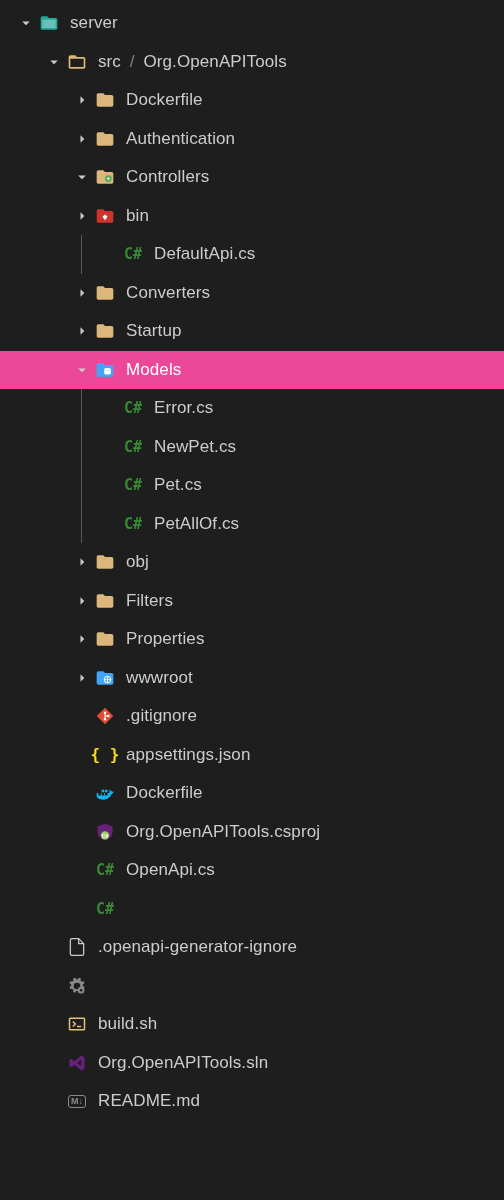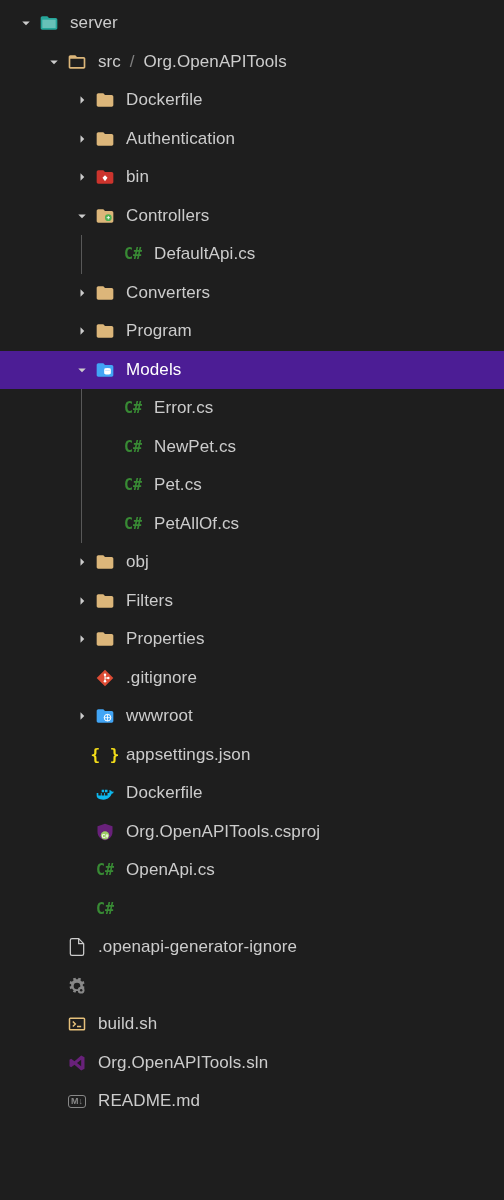"bin" div.tree-row { order: before "Controllers" -> after "Controllers" }
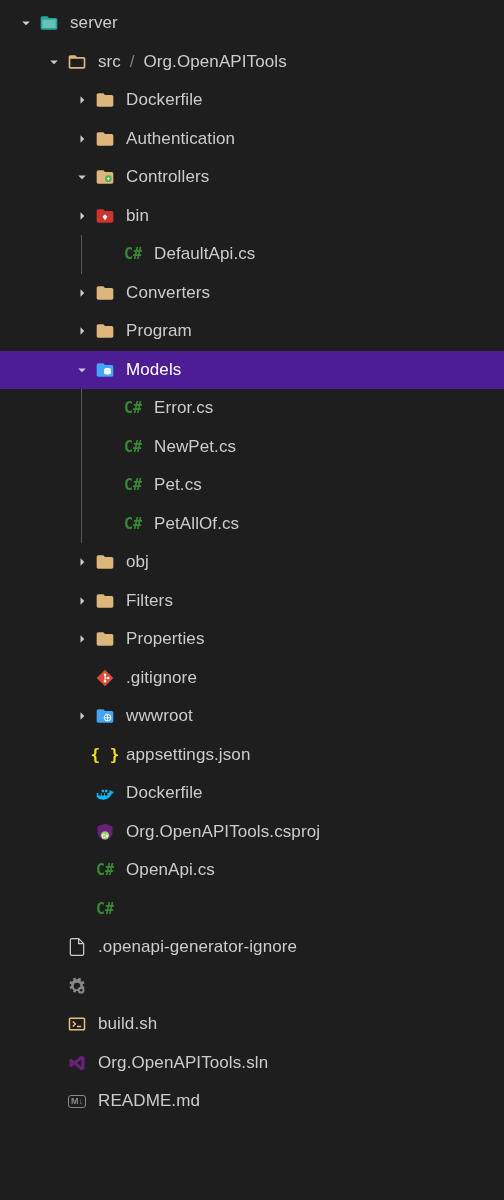"Program" span.label { text: Program -> Startup }
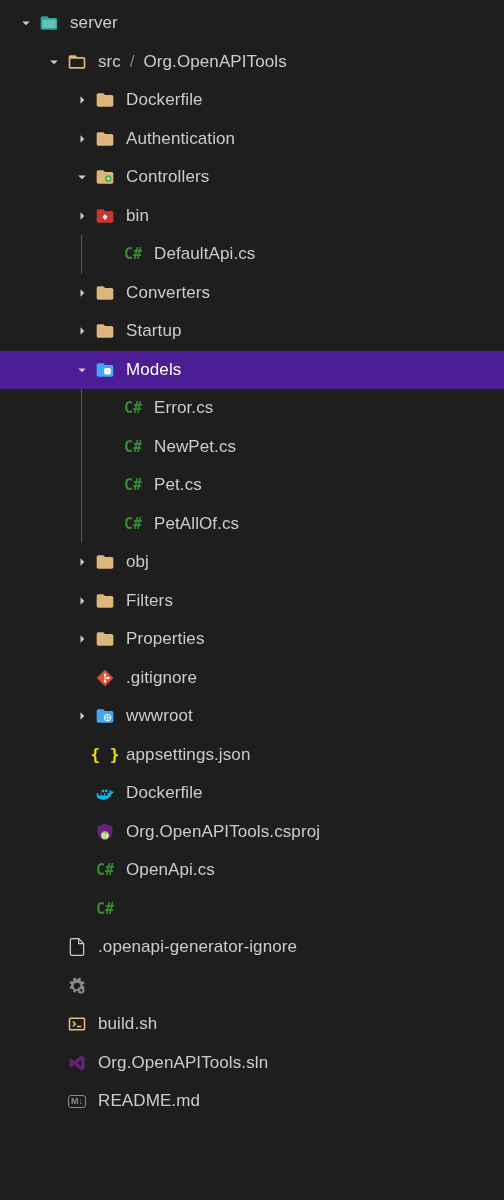"Models" .tree-row.selected { background: #4c1d95 -> #ec4899 }
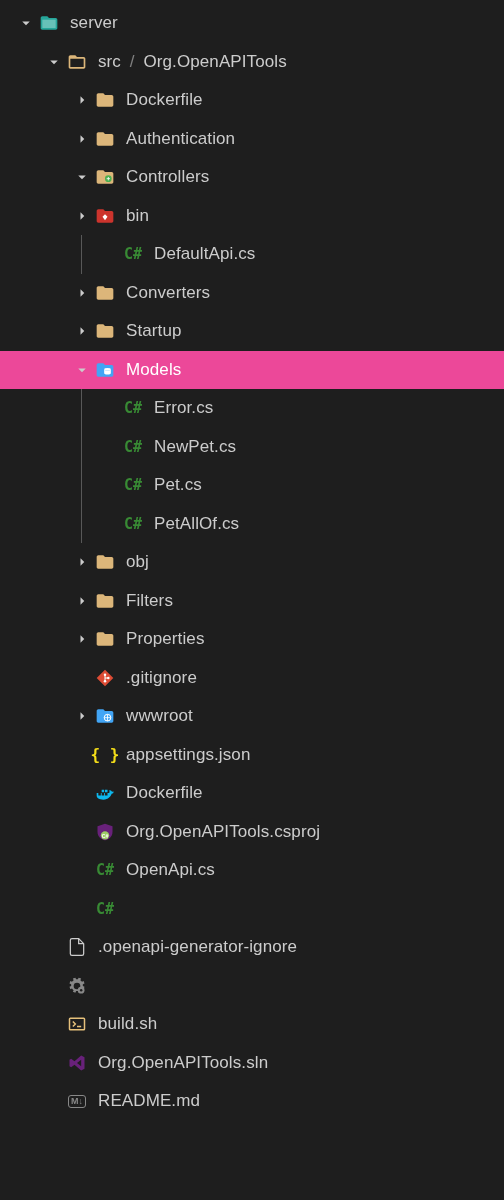".gitignore" div.tree-row { order: before "wwwroot" -> after "wwwroot" }
